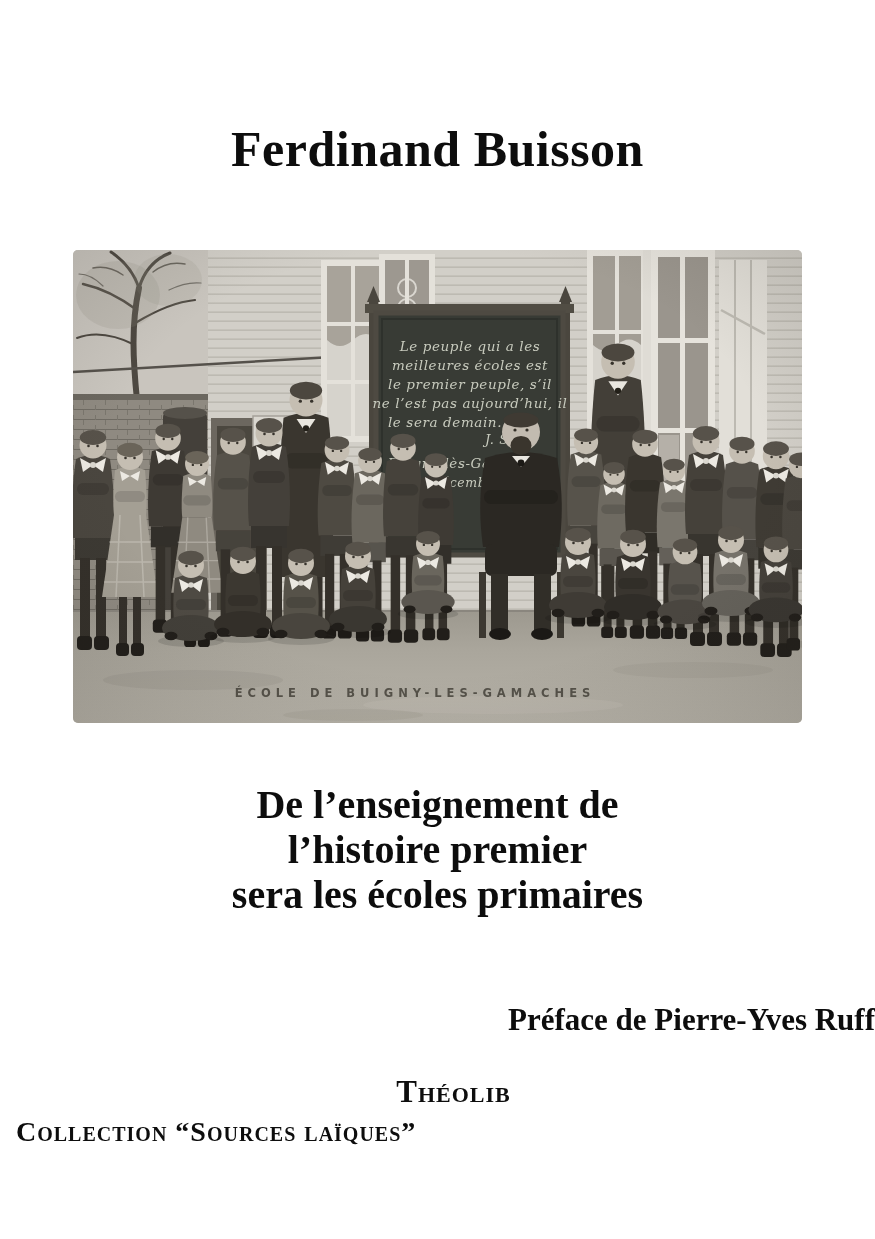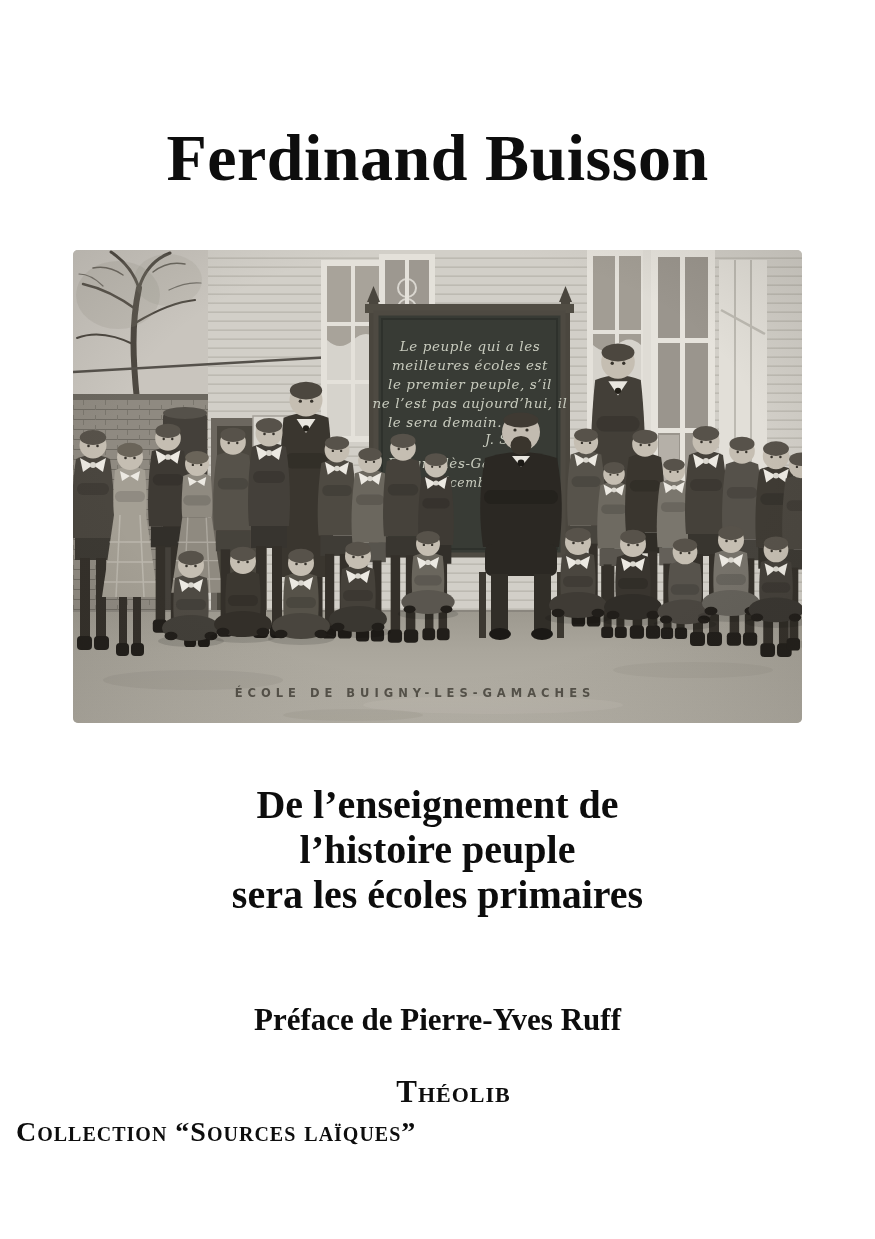"Ferdinand Buisson" .author { font-size: 66px -> 50px }
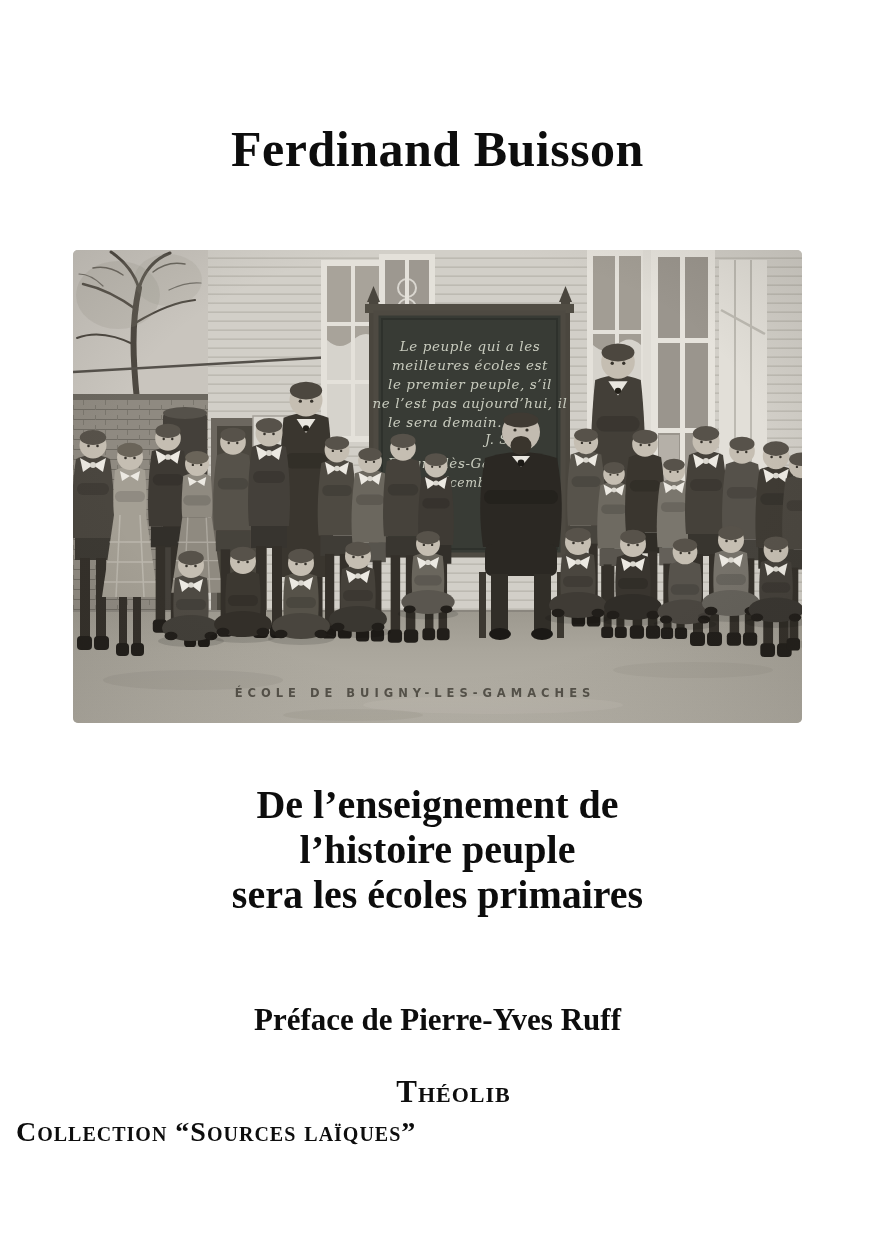"l’histoire peuple" div { text: peuple -> premier }
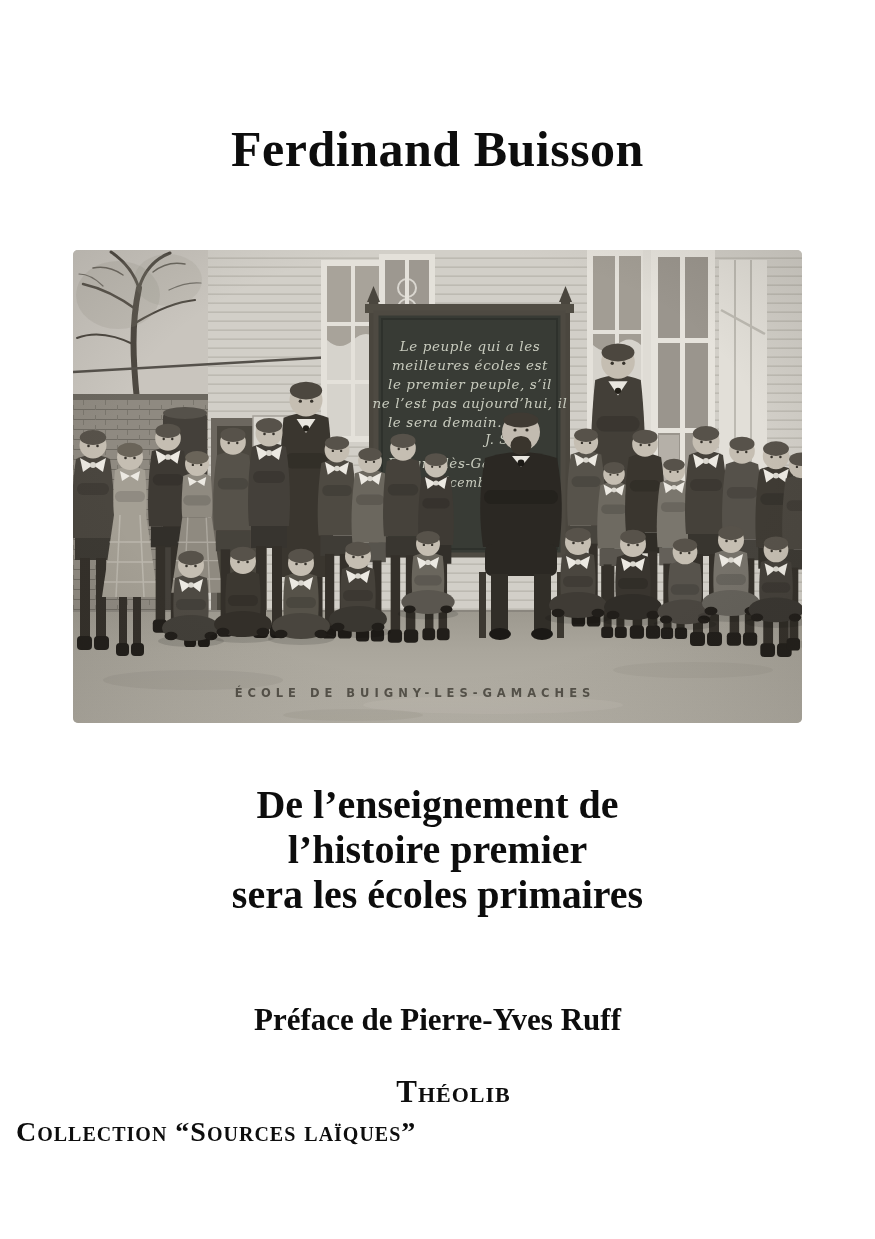"Préface de Pierre-Yves Ruff" .preface { text-align: center -> right }
